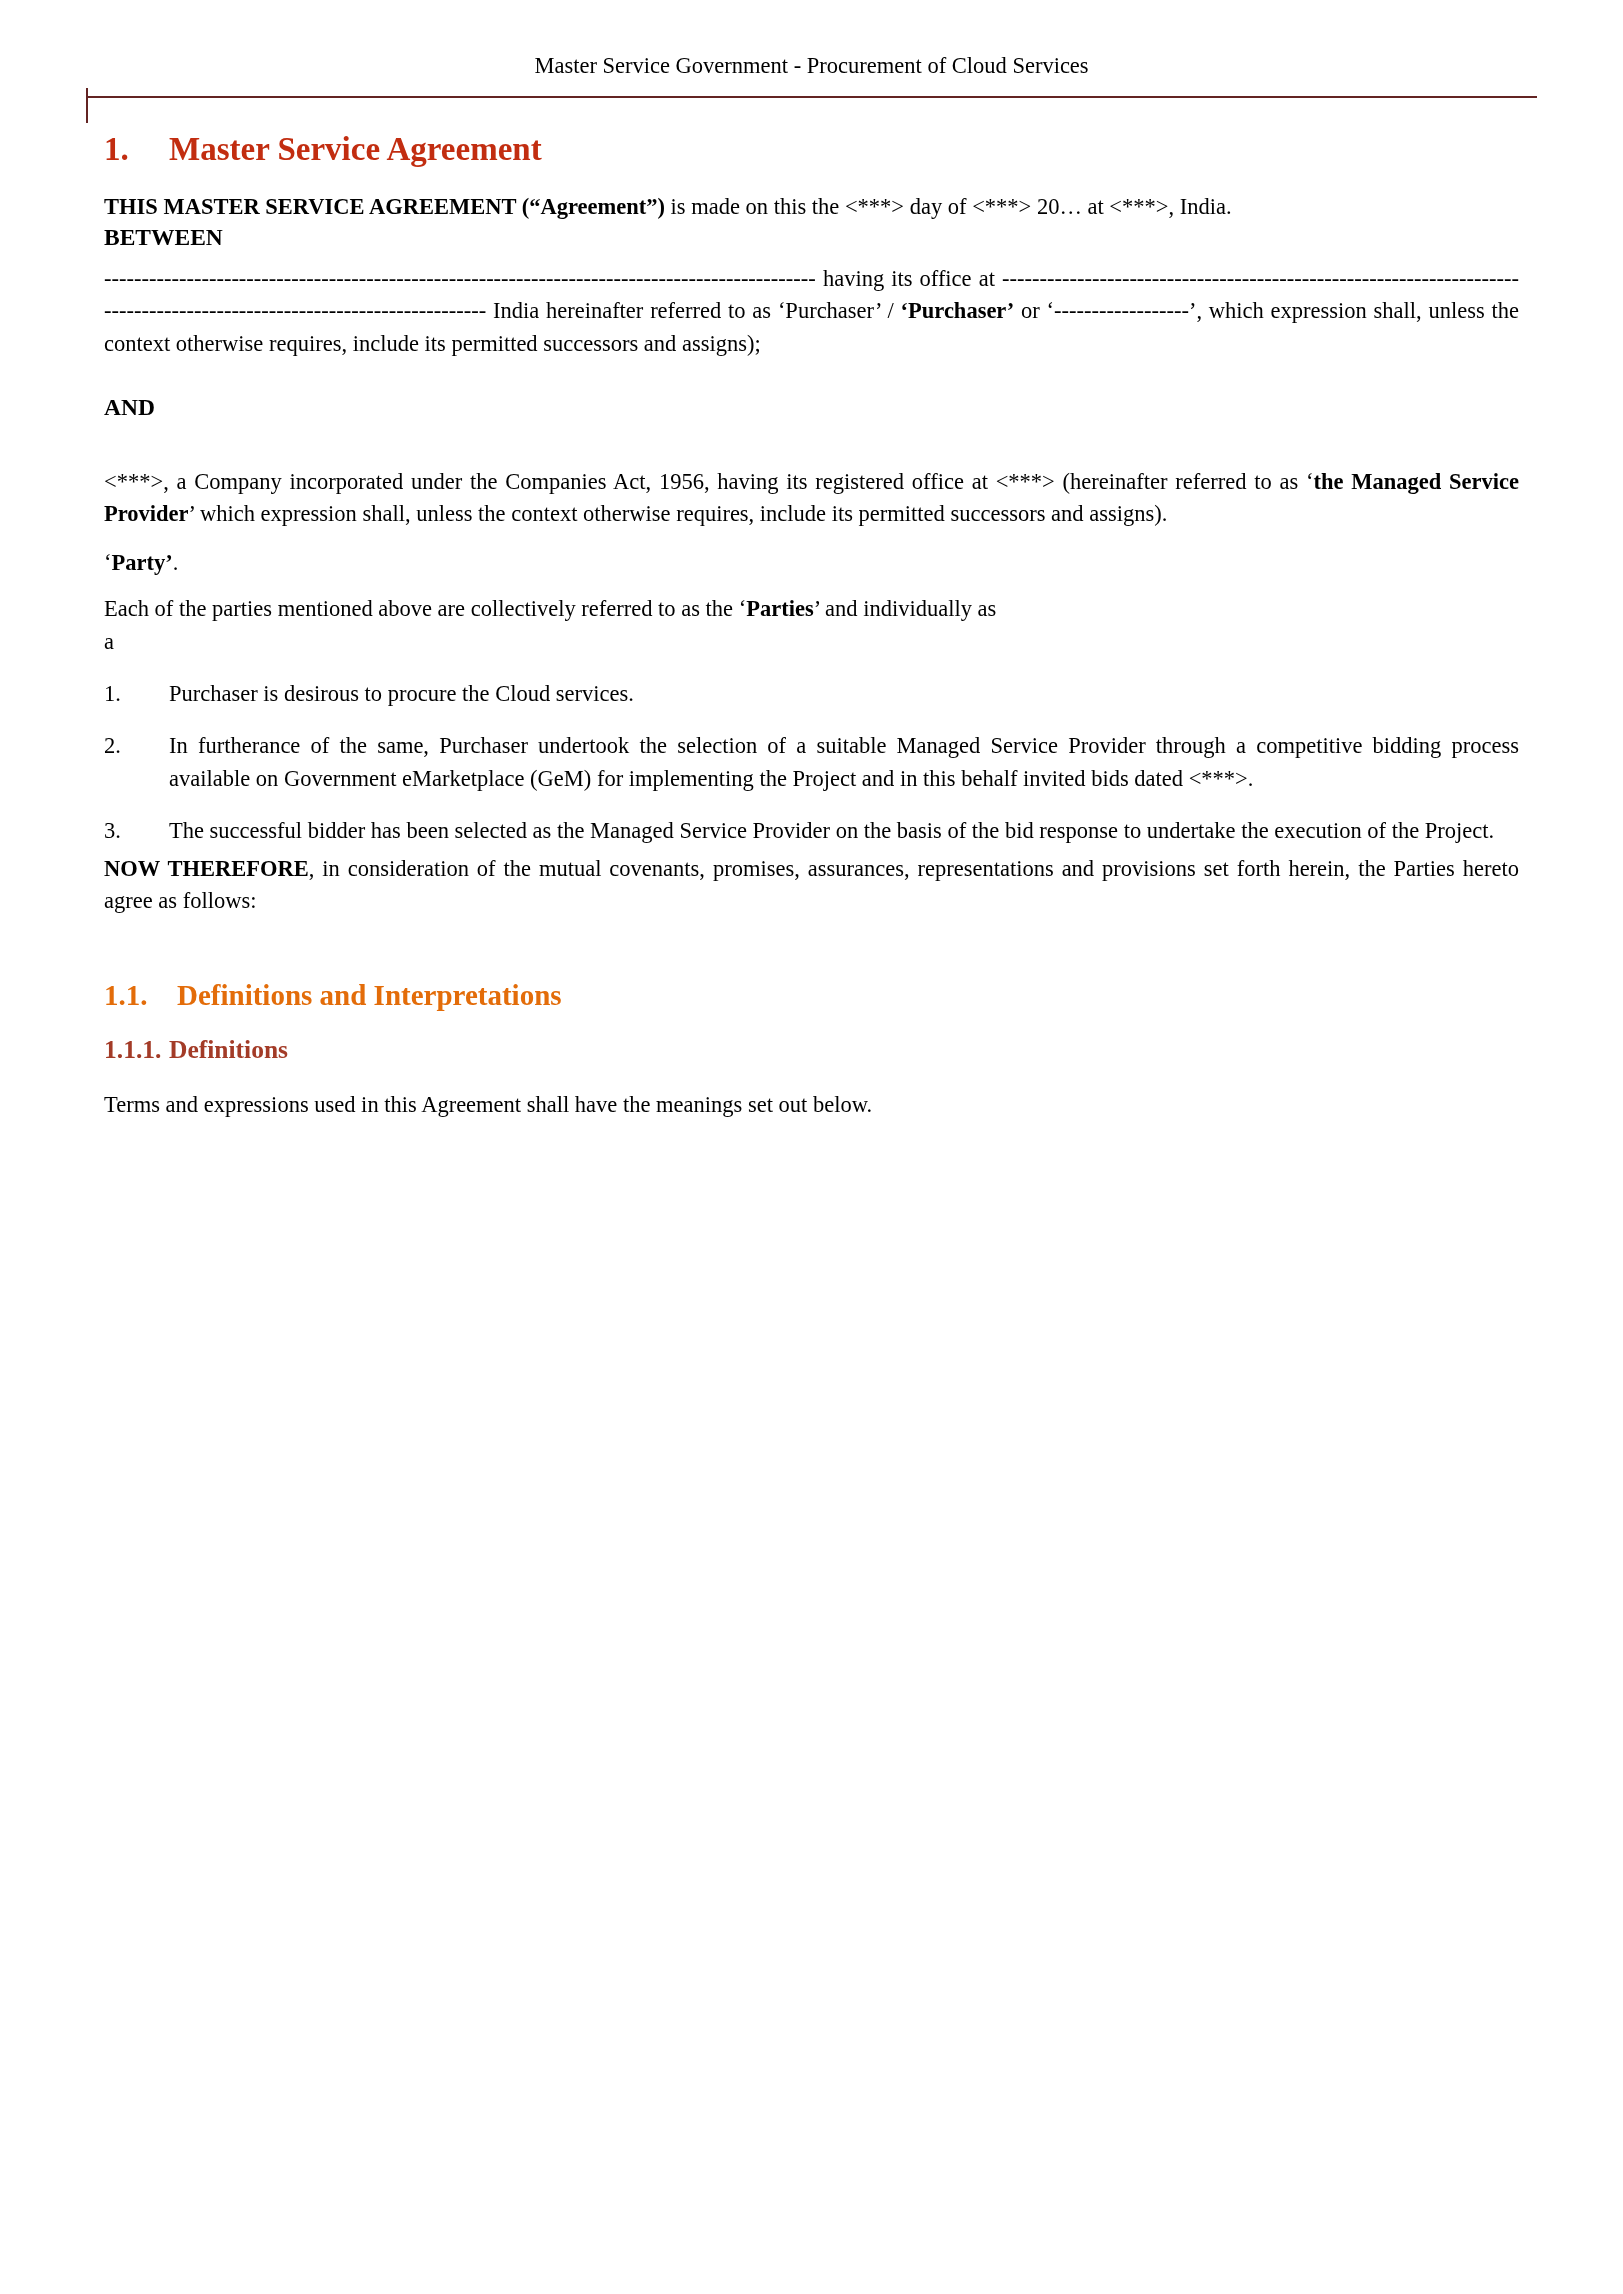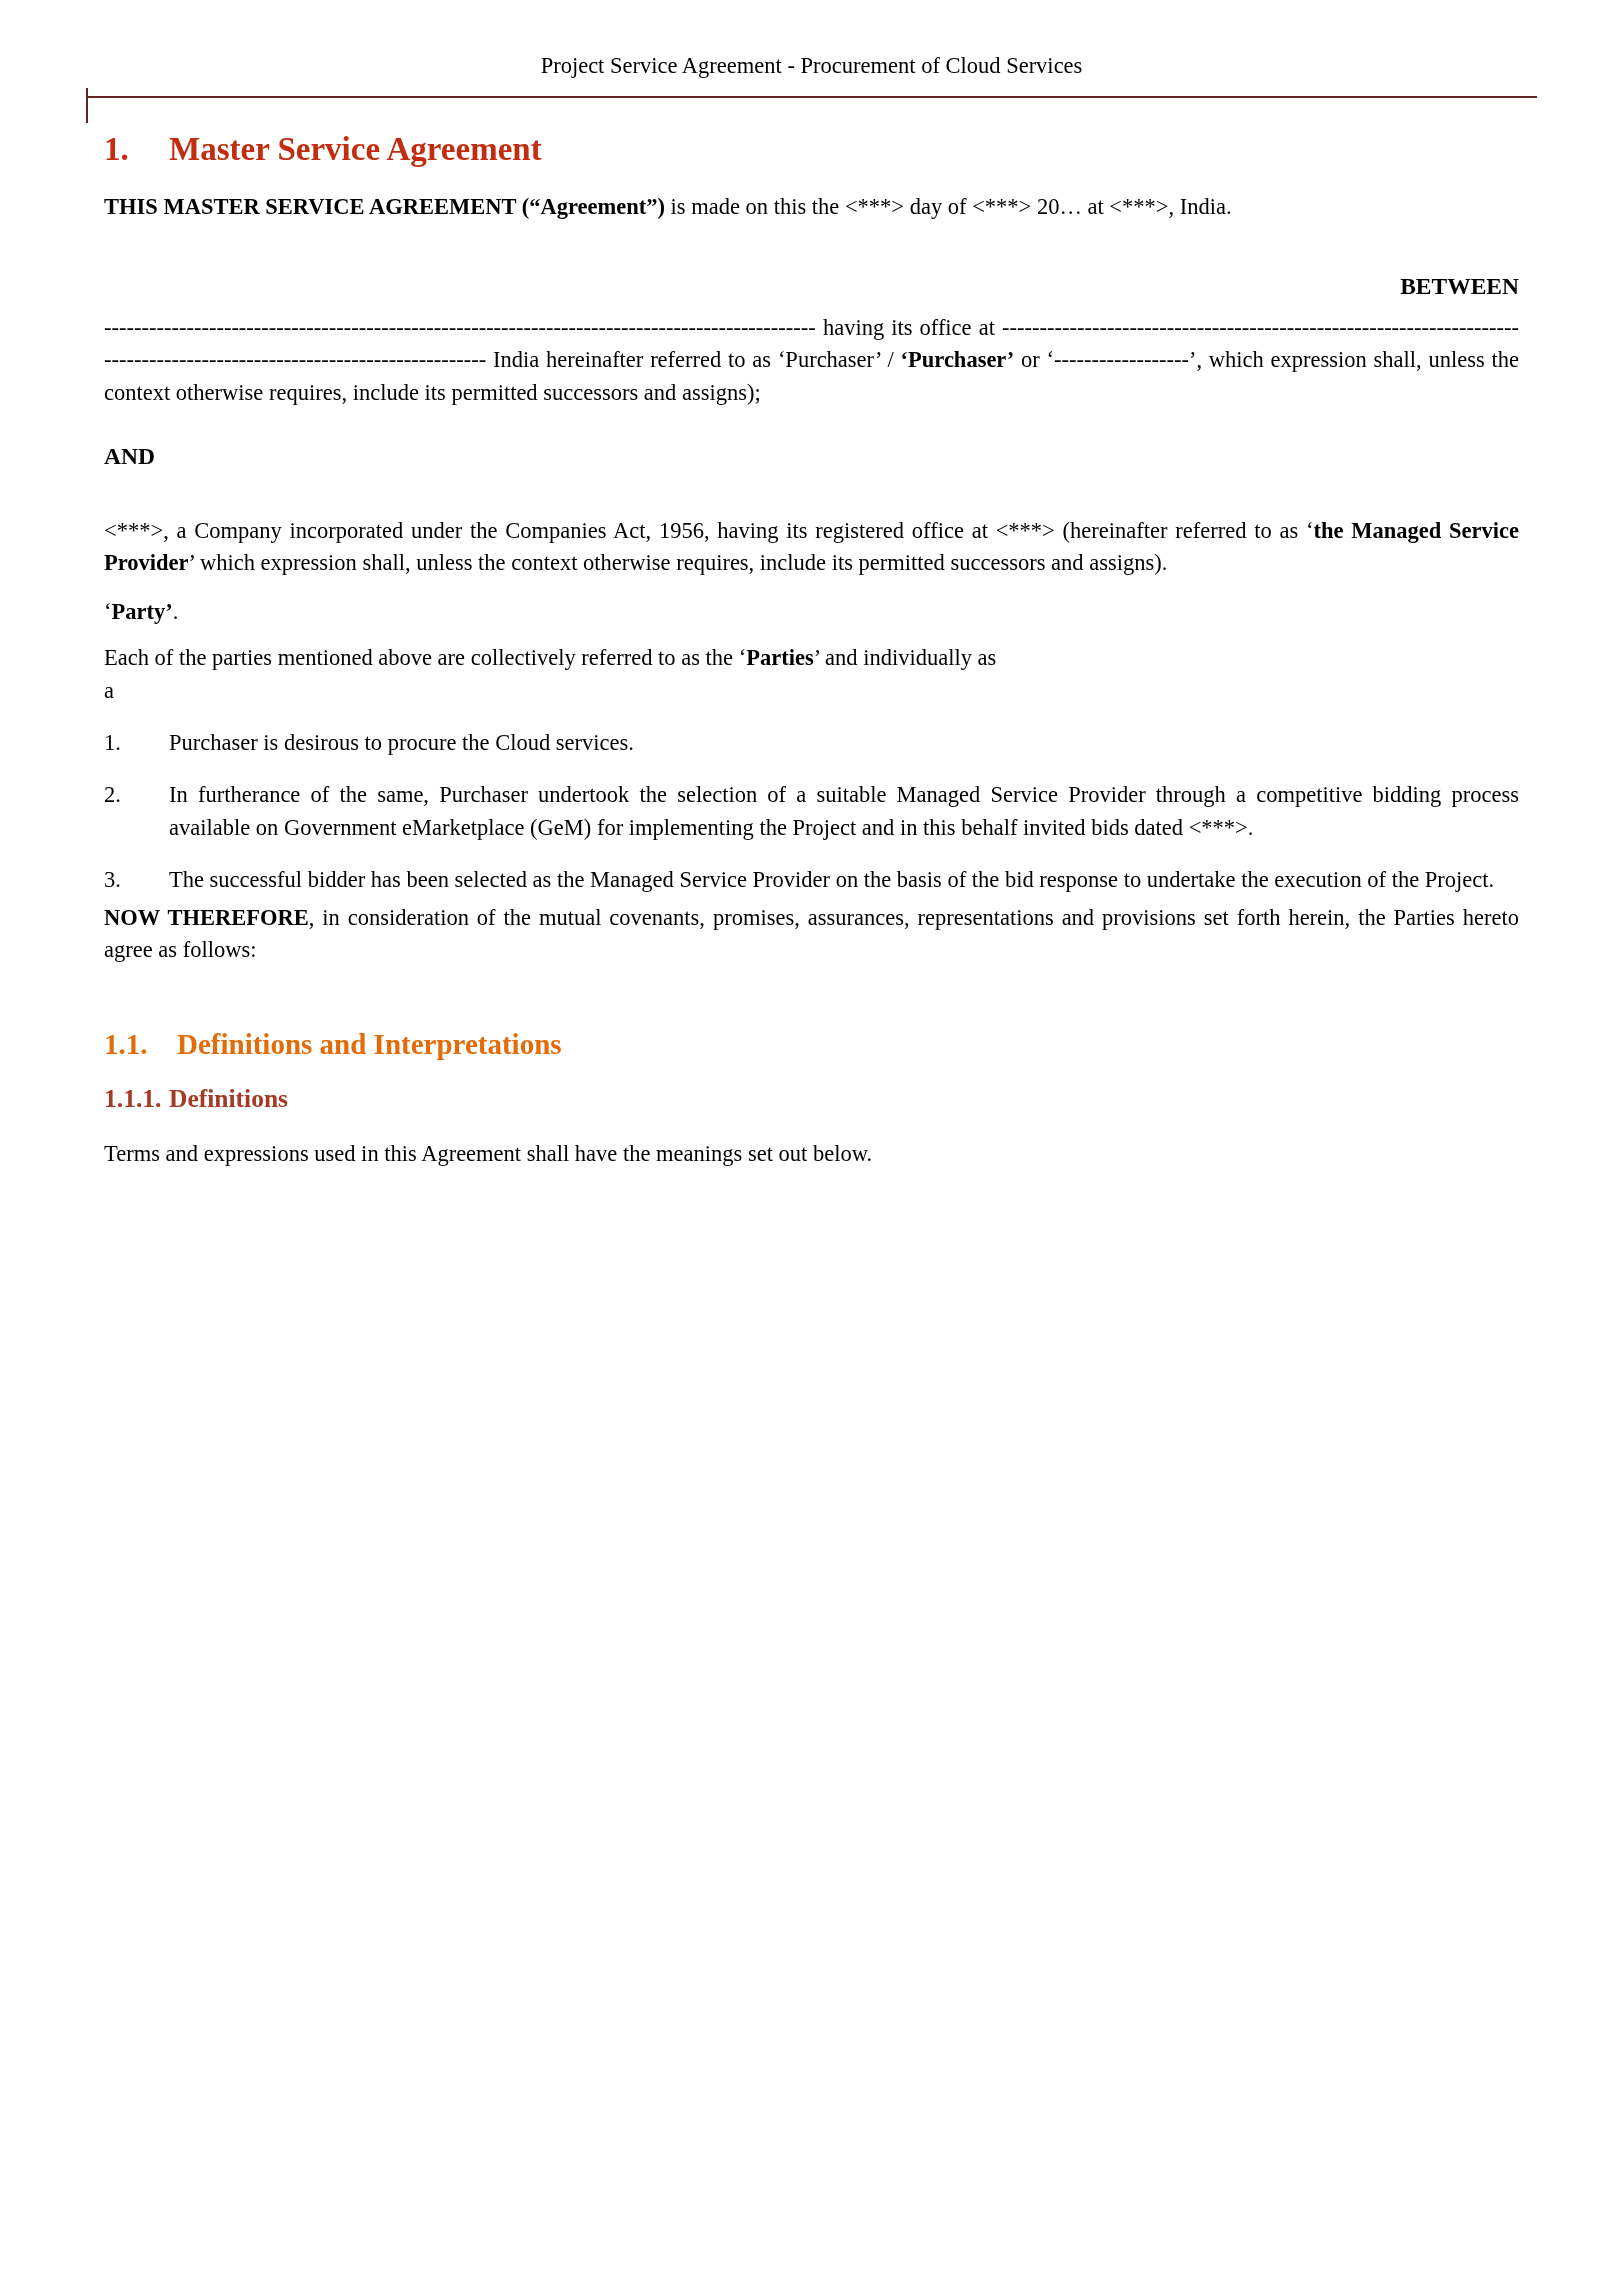"Project Service Agreement - Procurement" div.doc-header { text: Project Service Agreement -> Master Service Government }
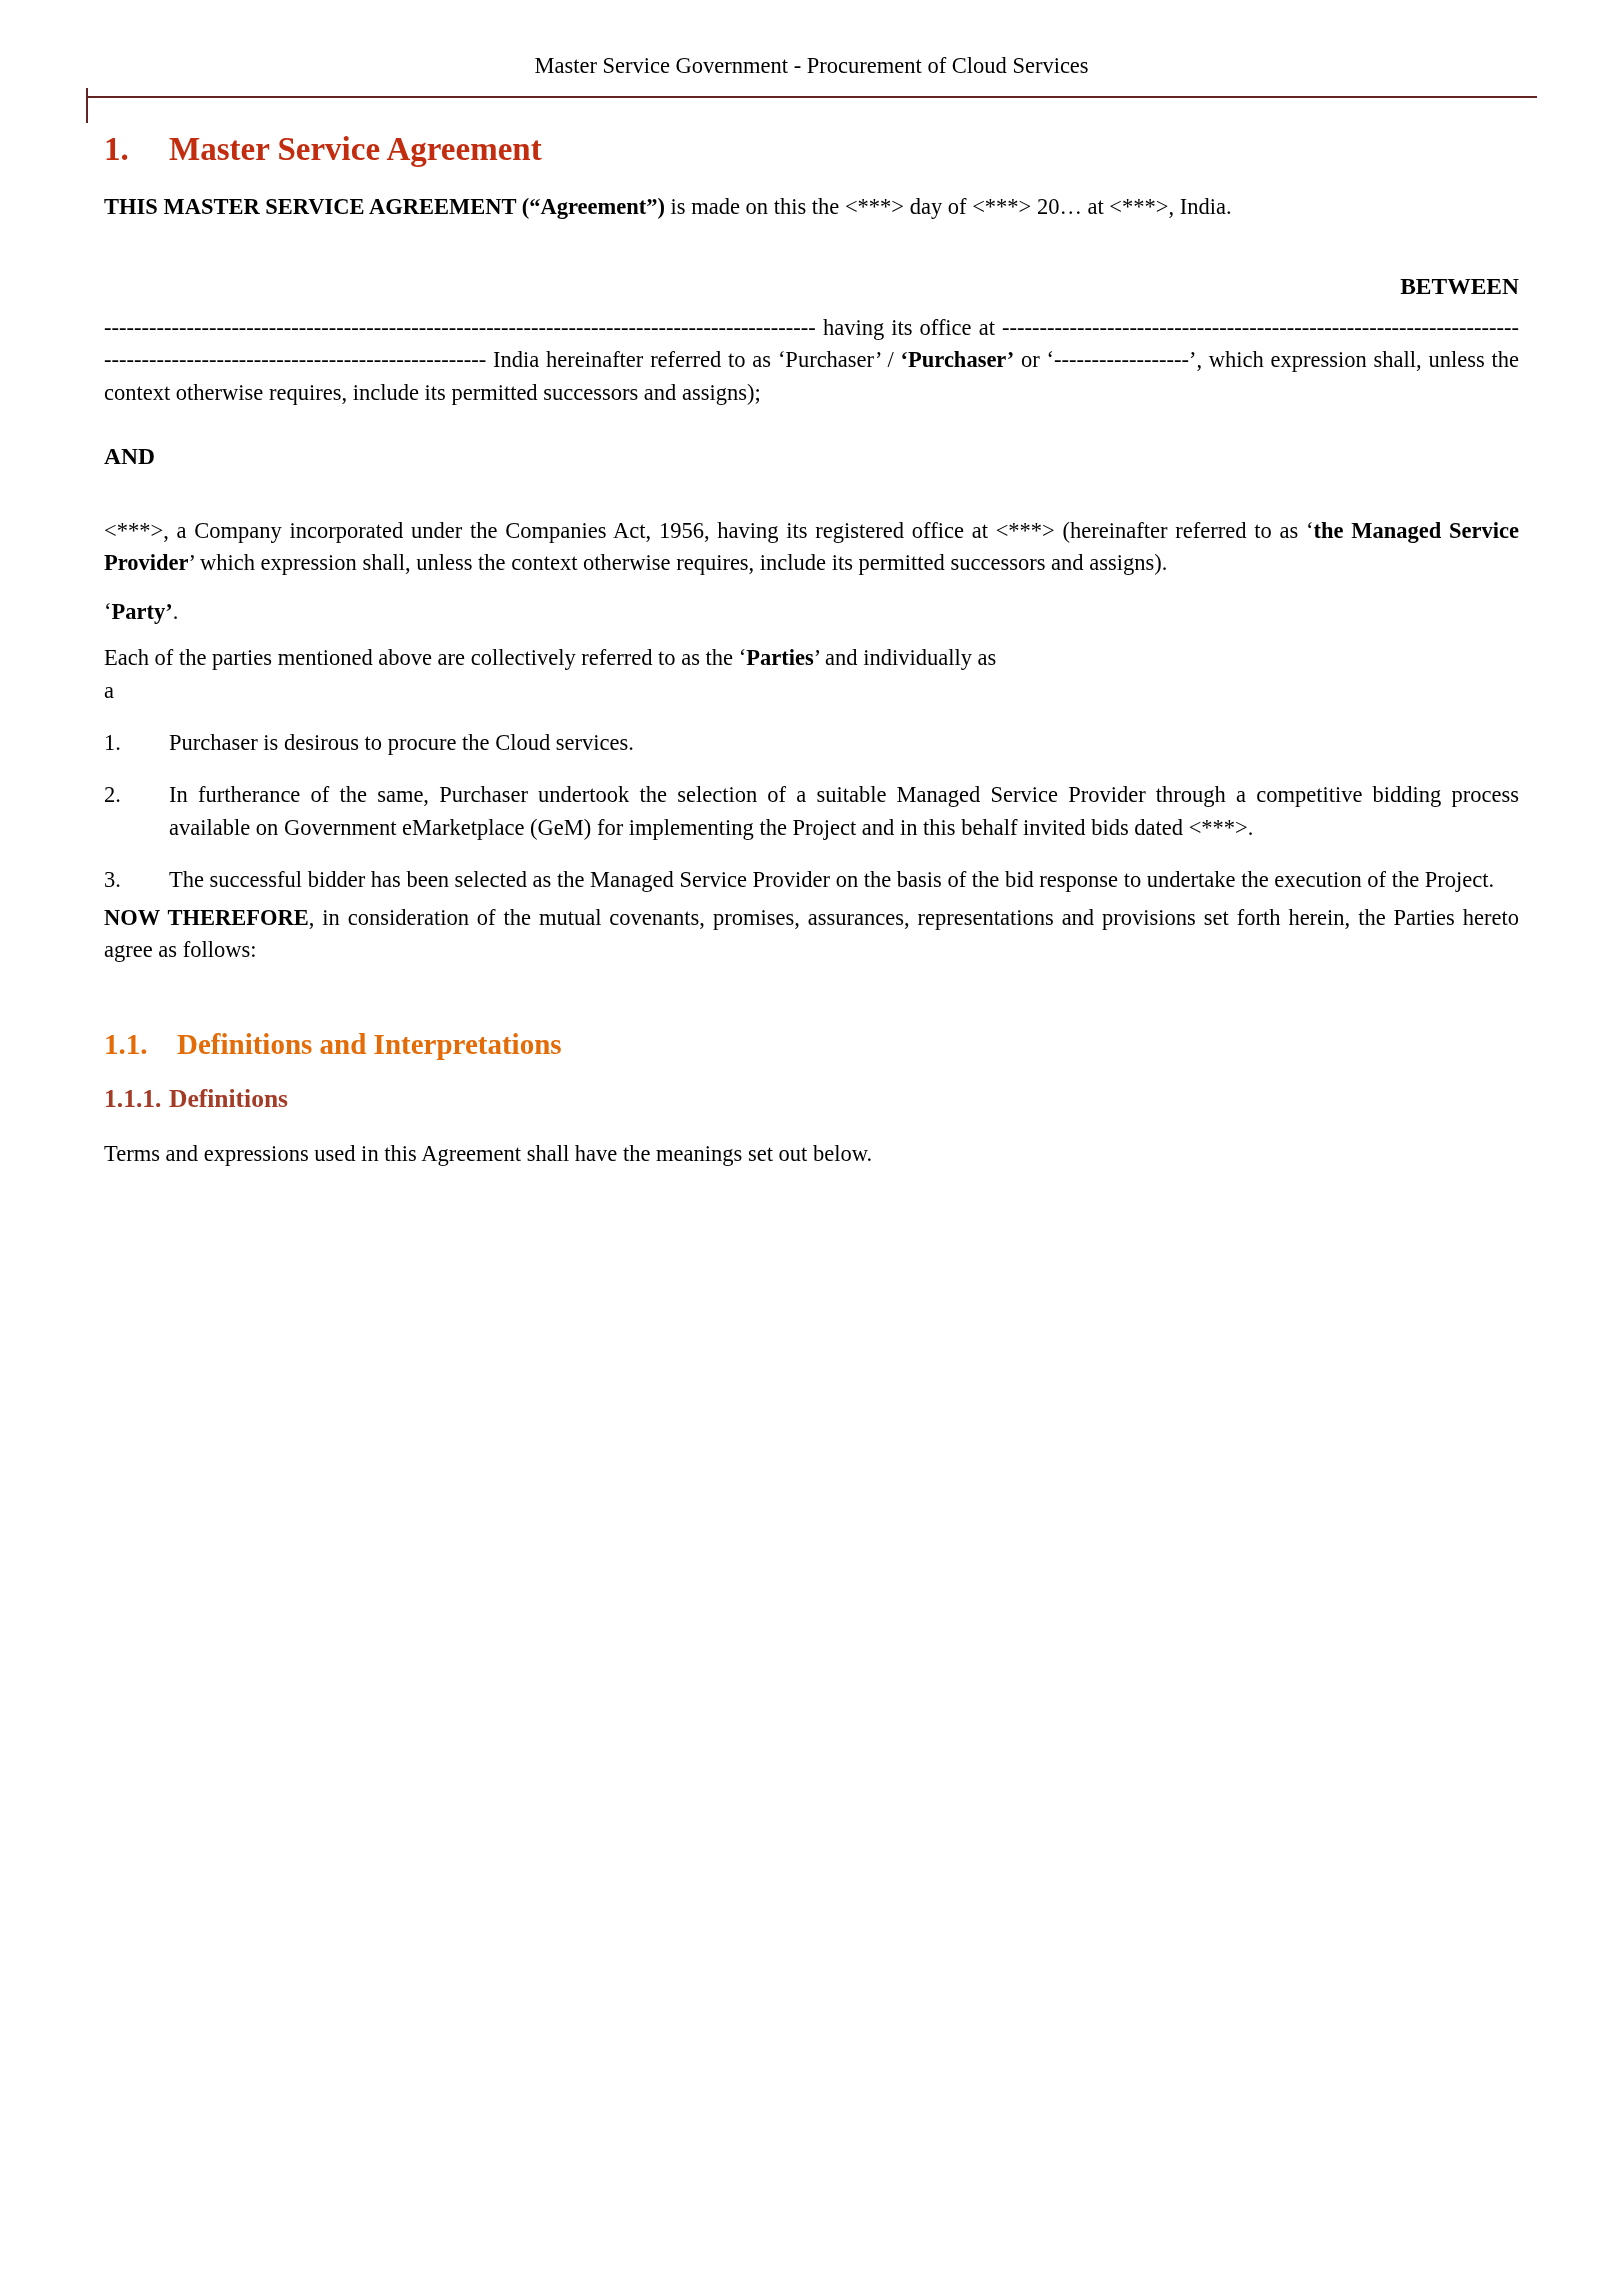"BETWEEN" .mt-between { margin-top: 49px -> none; text-align: right -> none }
